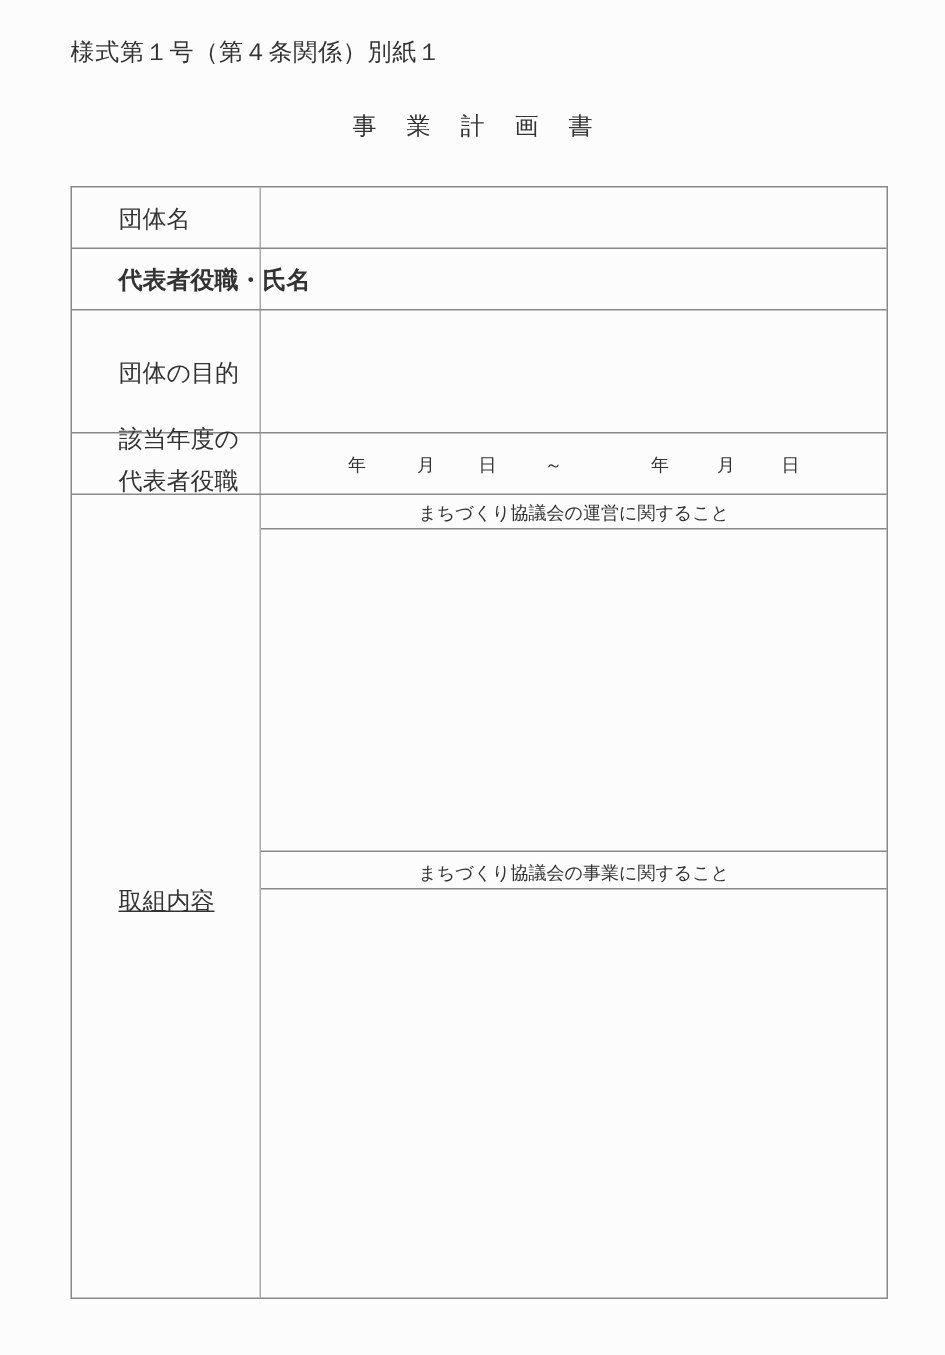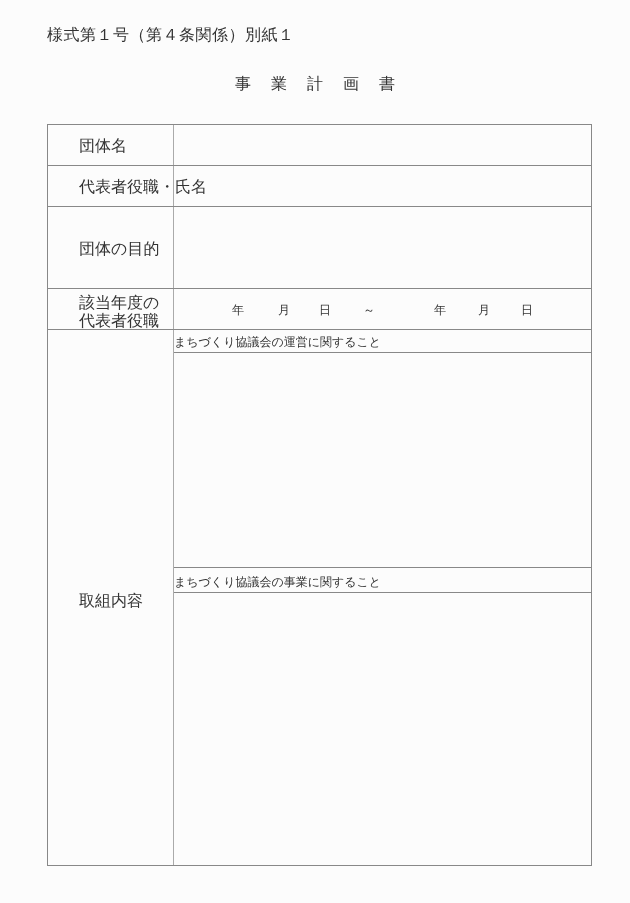"代表者役職・氏名" div.lbl { font-weight: none -> bold }
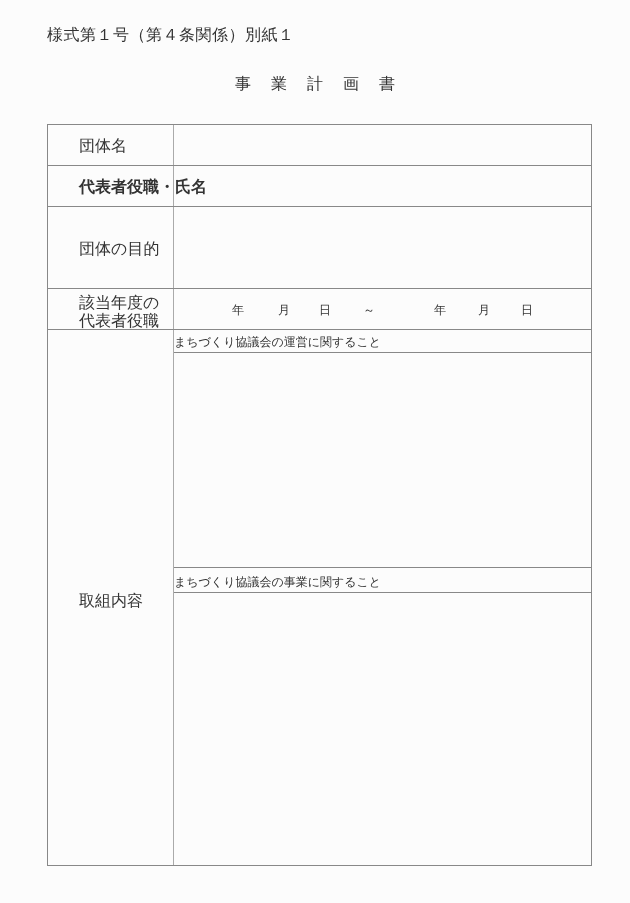"該当年度の" div.lbl { top: 168px -> 158px }
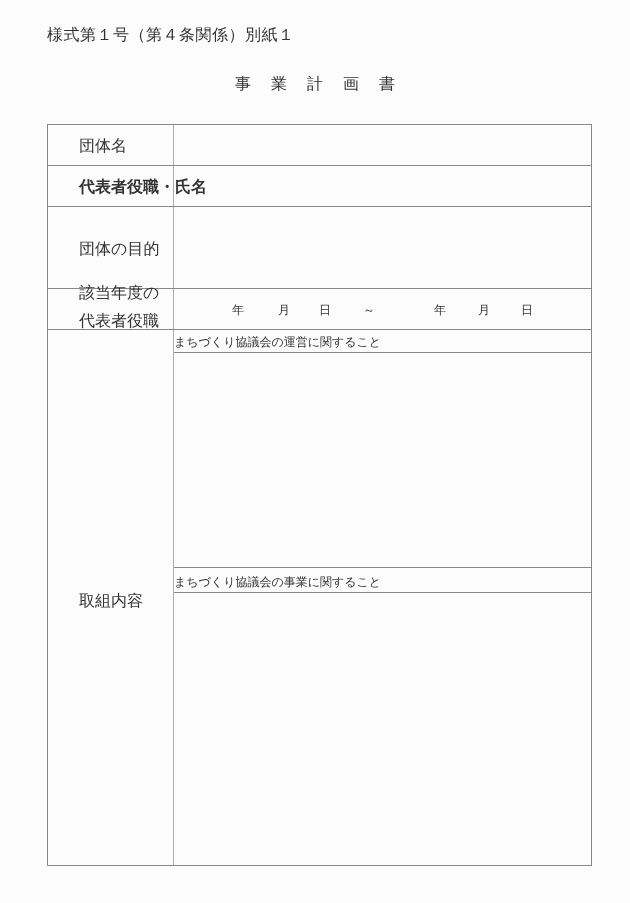"まちづくり協議会の運営に関すること" .center { text-align: none -> center }
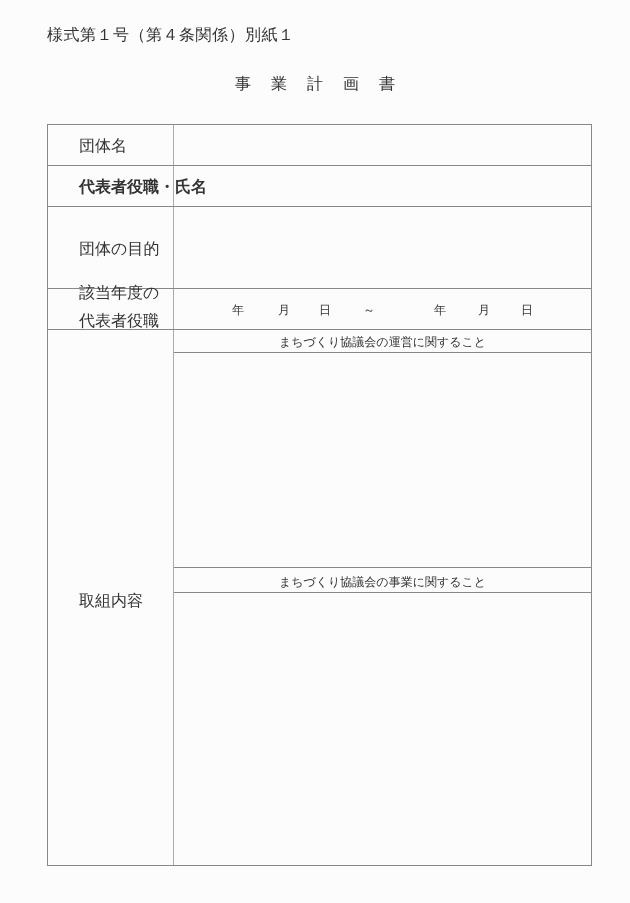"取組内容" div.lbl { text-decoration: none -> underline }
